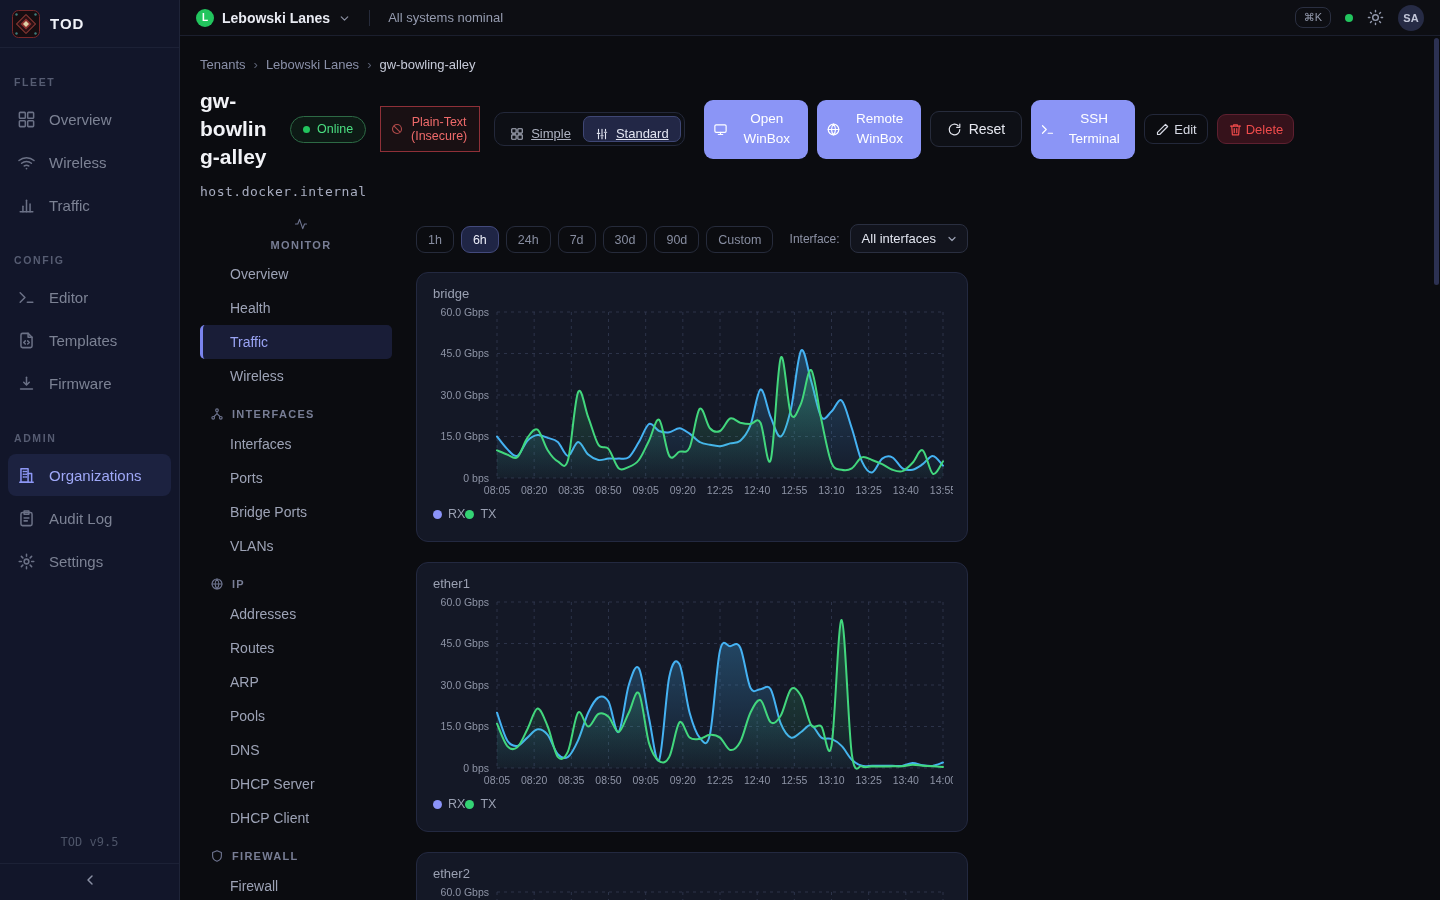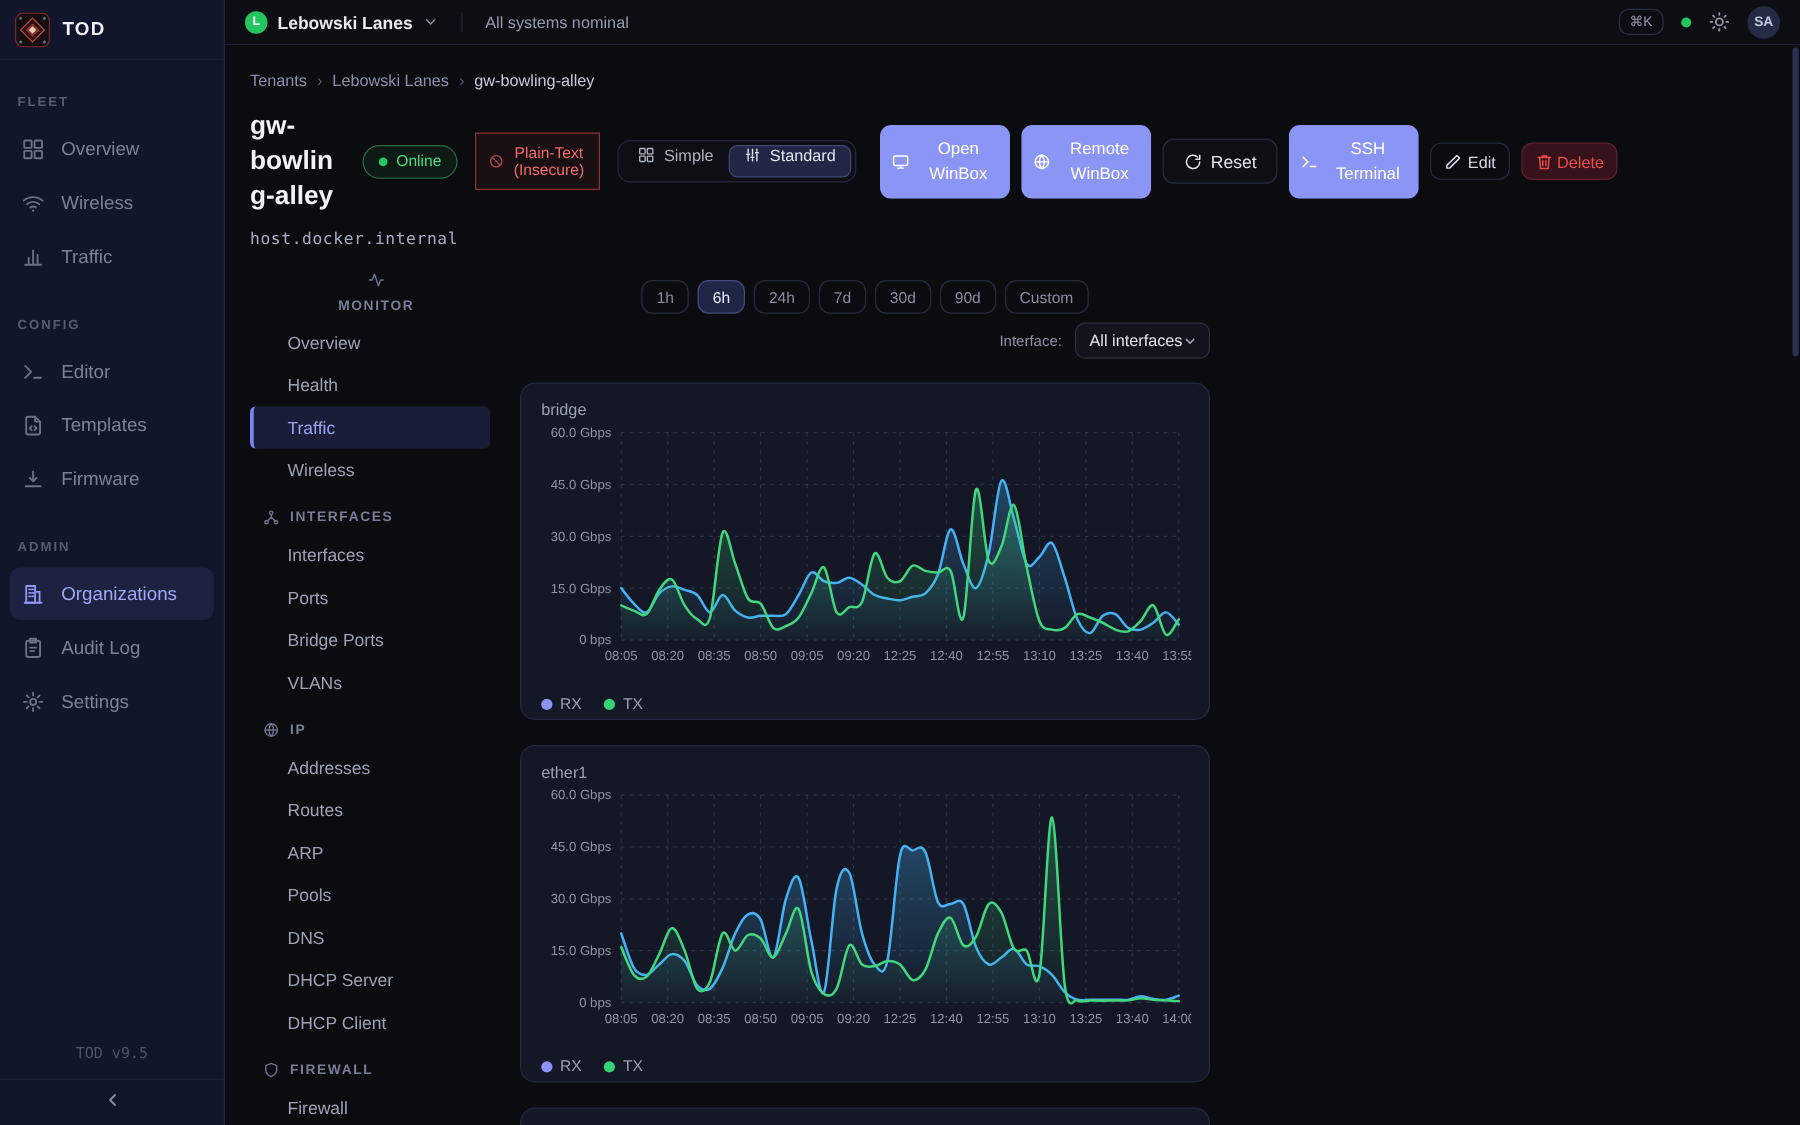"Simple" .seg-btn { align-items: flex-start -> flex-end; text-decoration: none -> underline }
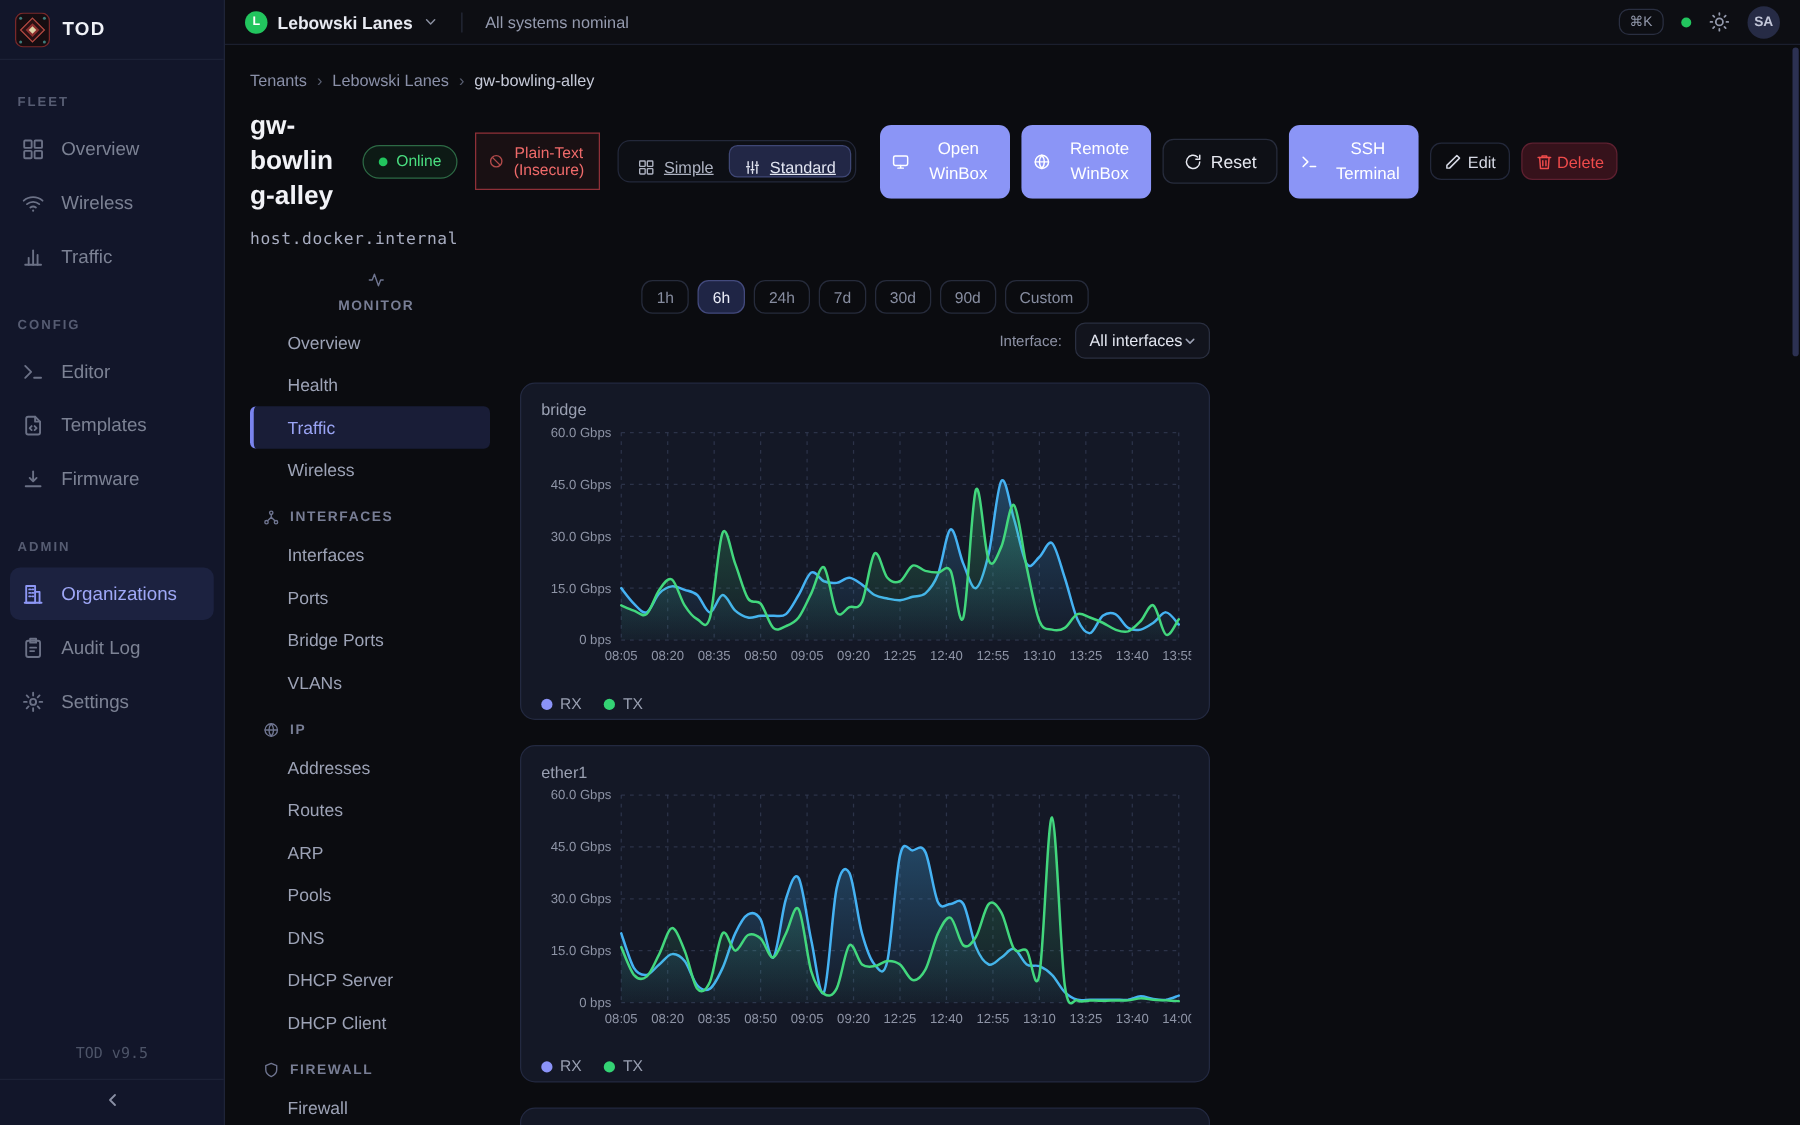"1h" .charts-toolbar { align-items: center -> flex-end; flex-direction: column -> none }
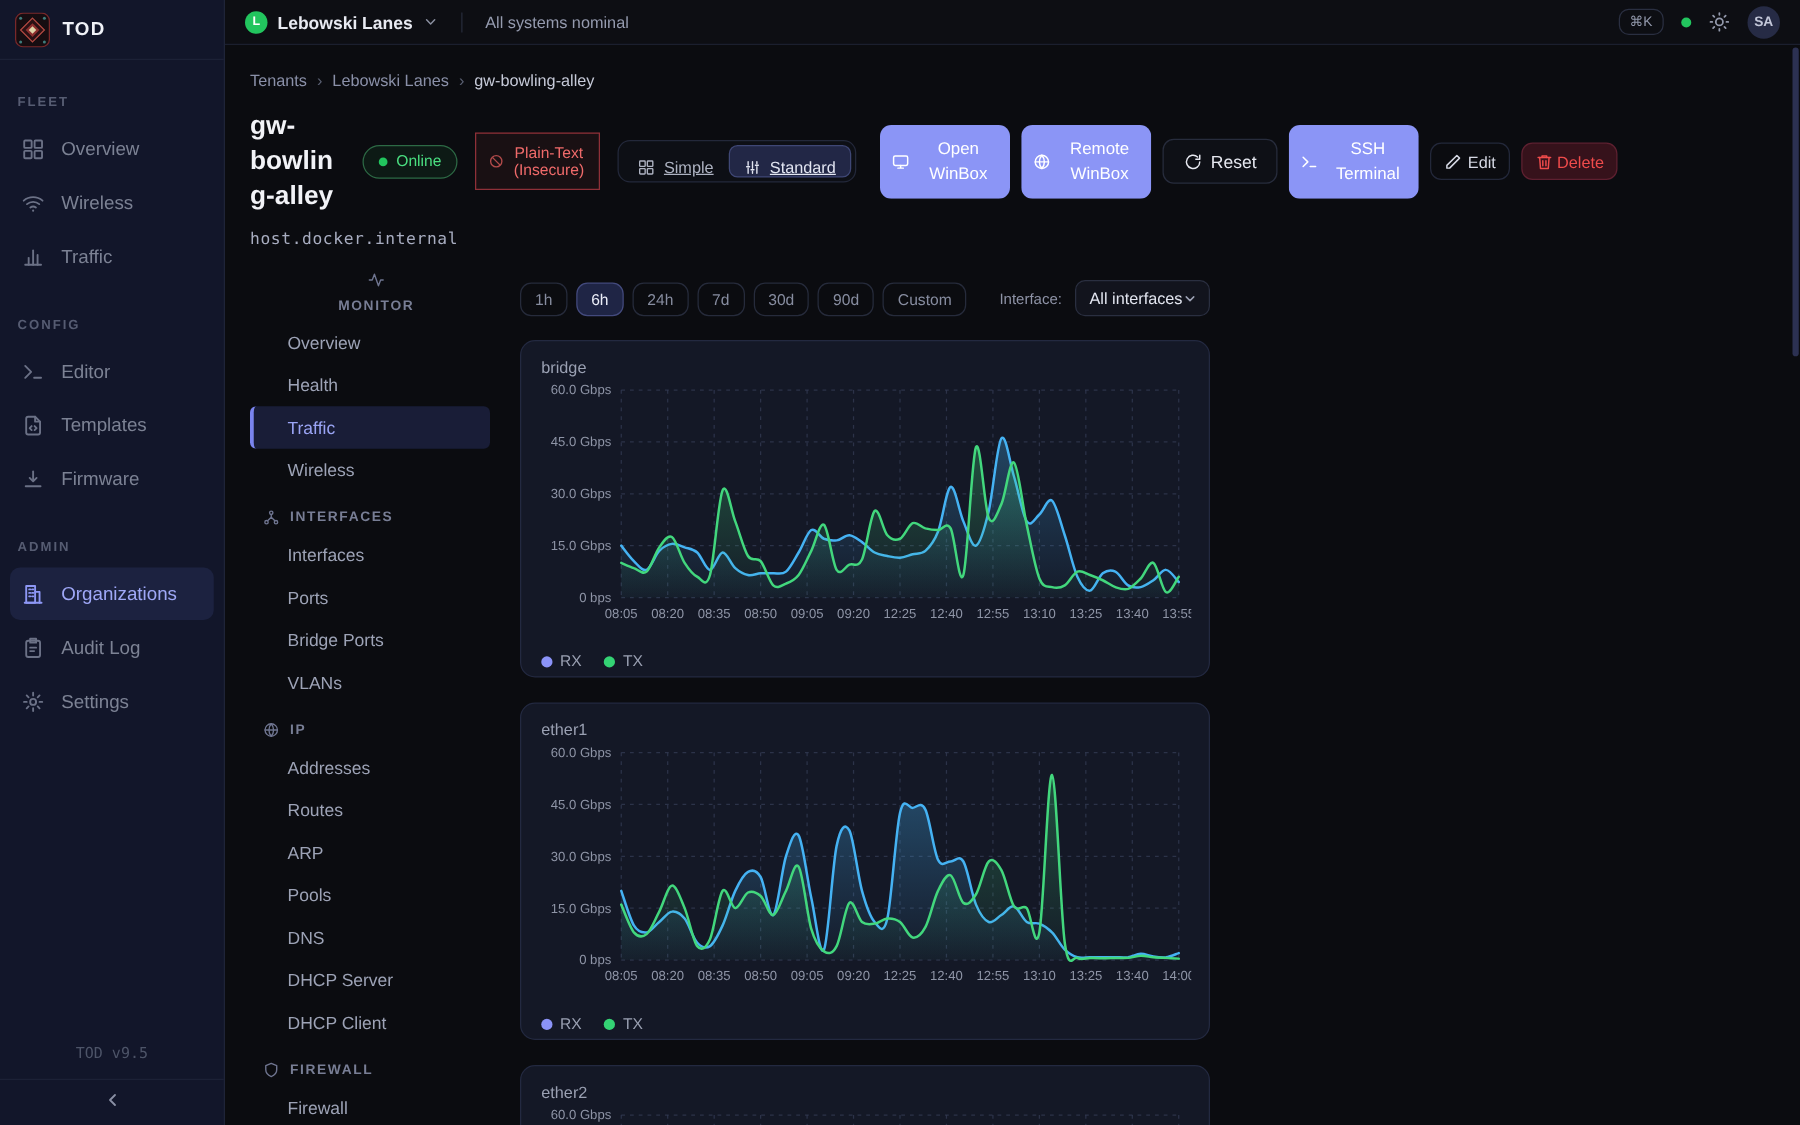"All interfaces" .iface-select { gap: none -> 10px }
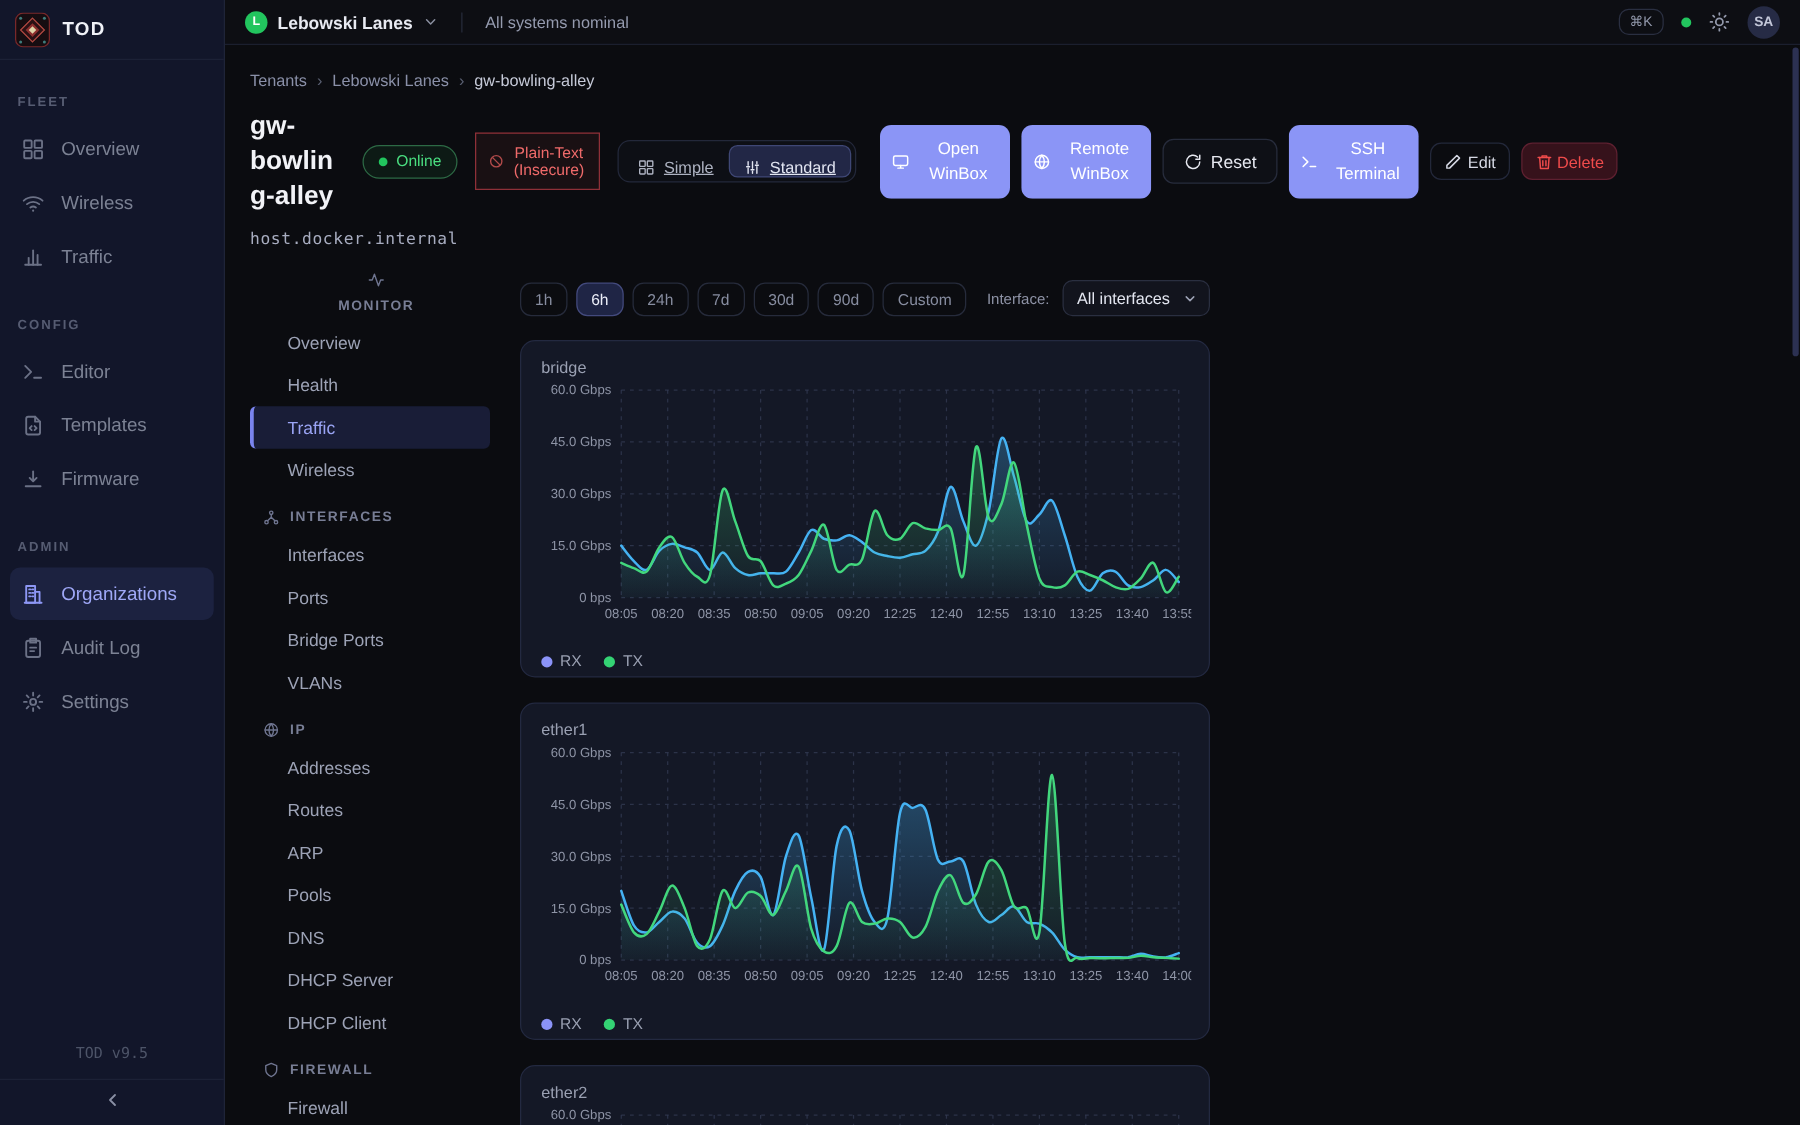"RX" .chart-legend { gap: 18px -> none; margin-top: 15px -> 1px }
